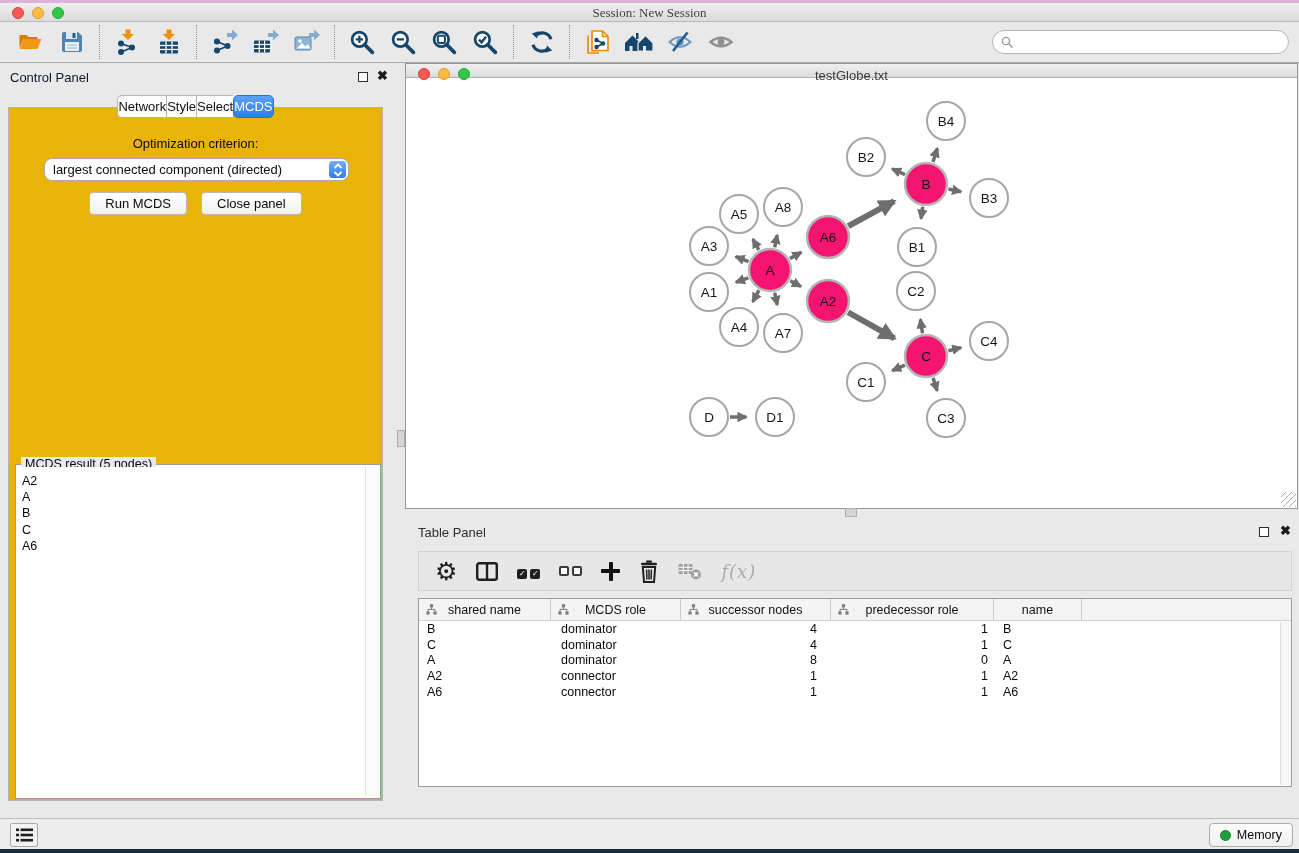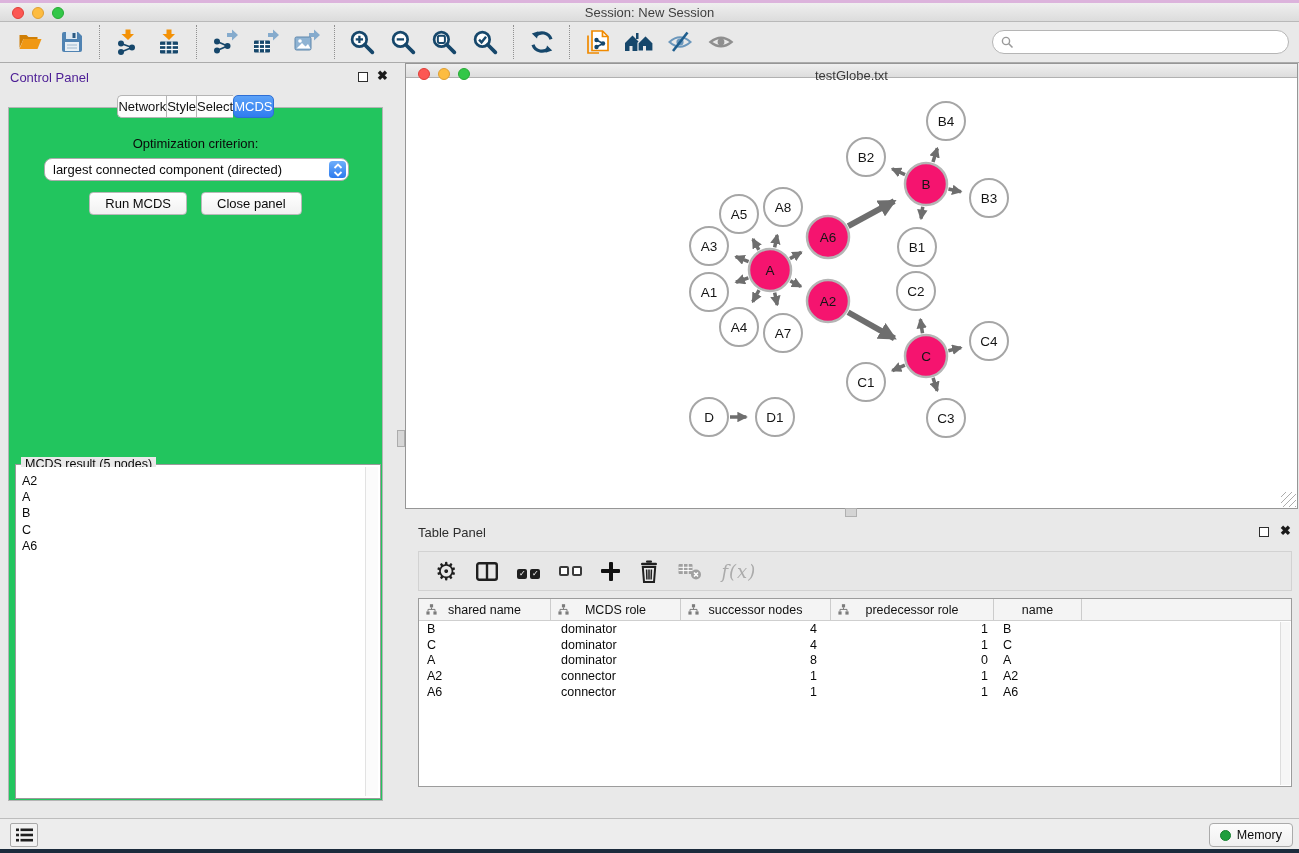"Session: New Session" #titlebar { font-family: none -> Liberation Serif, serif }
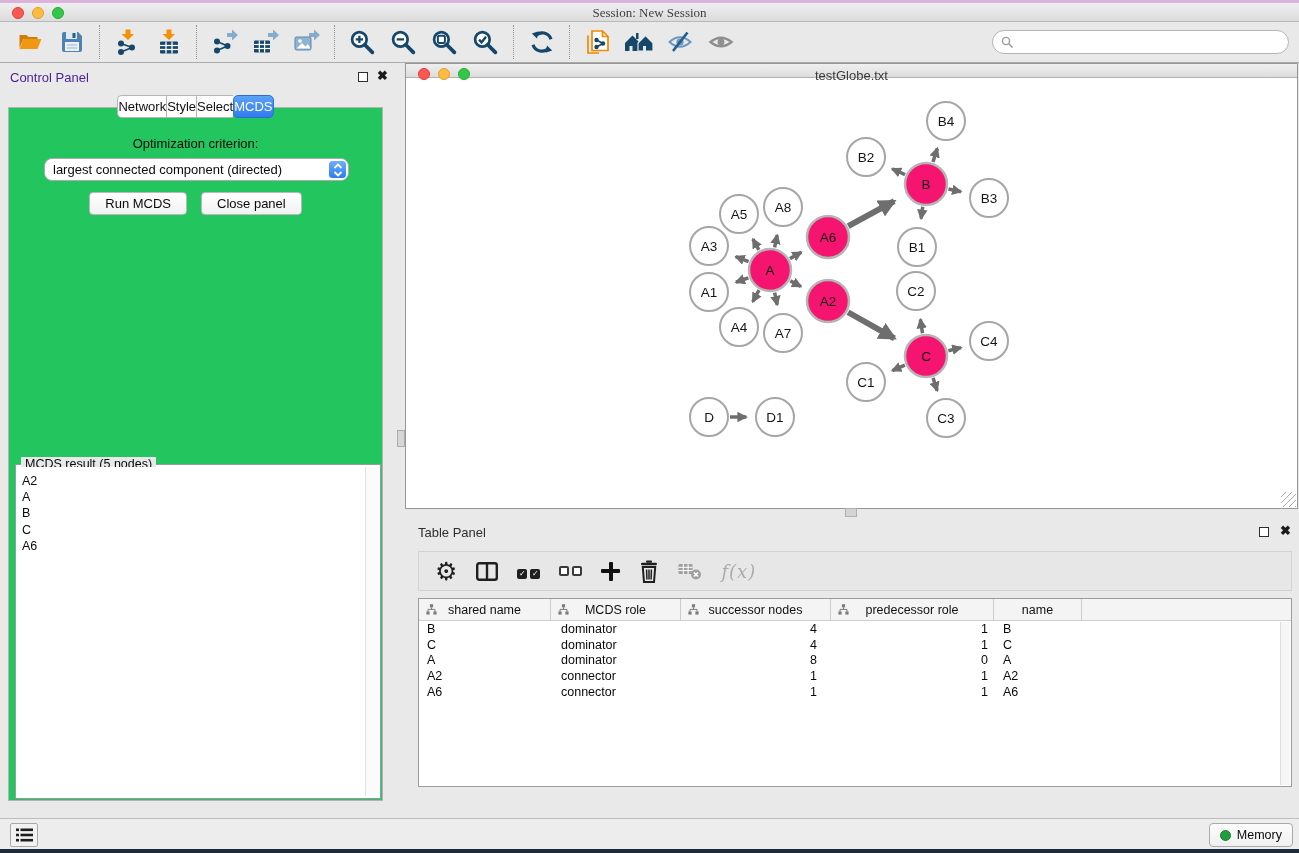"Control Panel" #cp-header { color: #4c1d95 -> #0f172a }
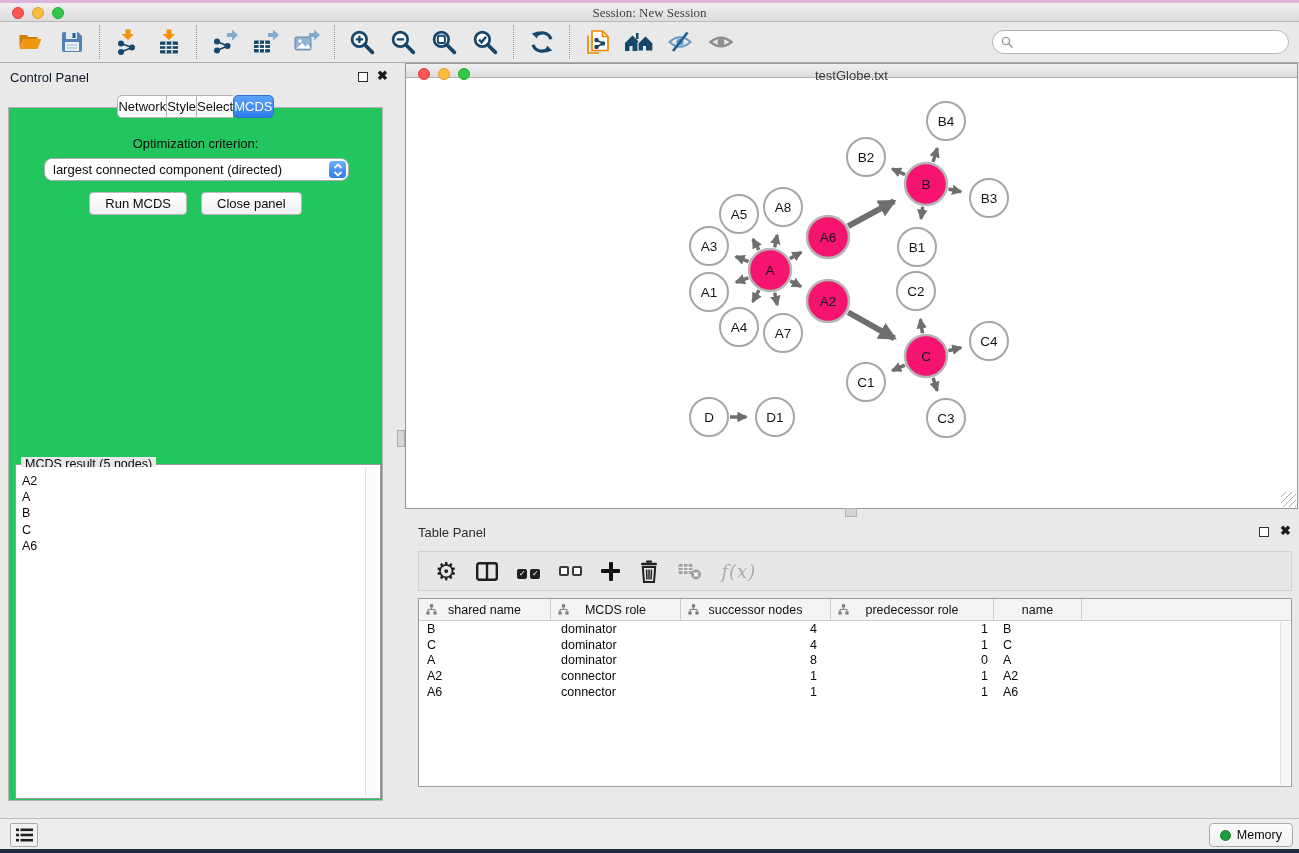"Optimization criterion:" #cp-inner { background: #22c55e -> #eab308 }
